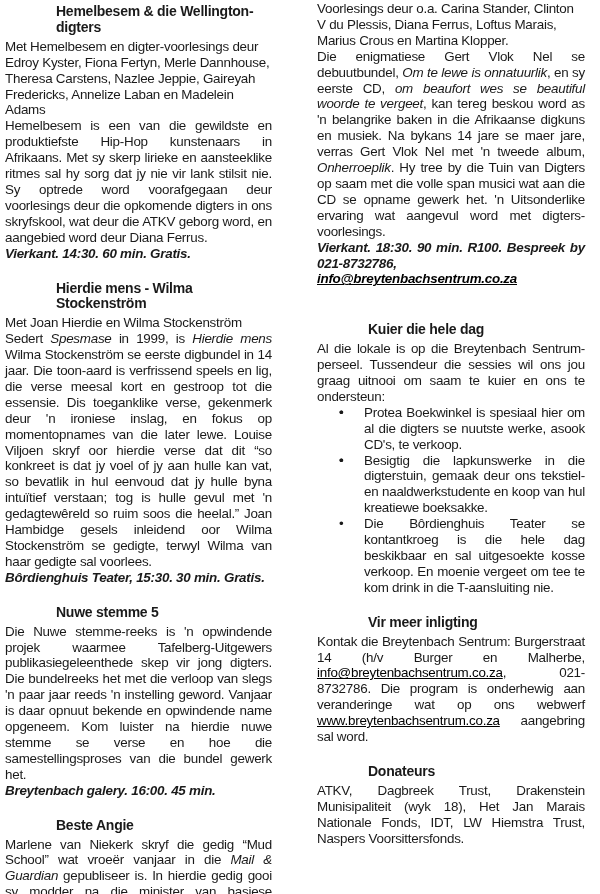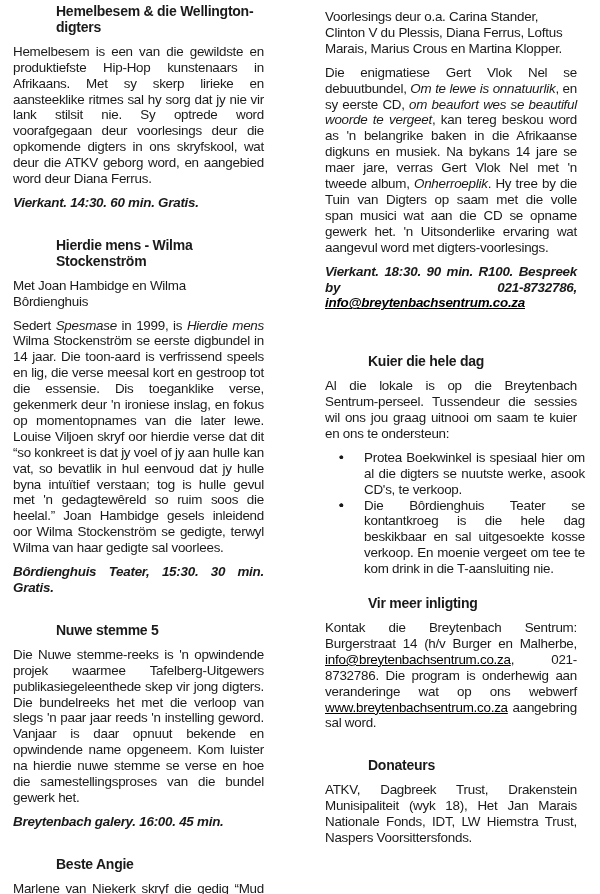"Voorlesings deur o.a. Carina Stander," p { margin: 8px -> 0 }
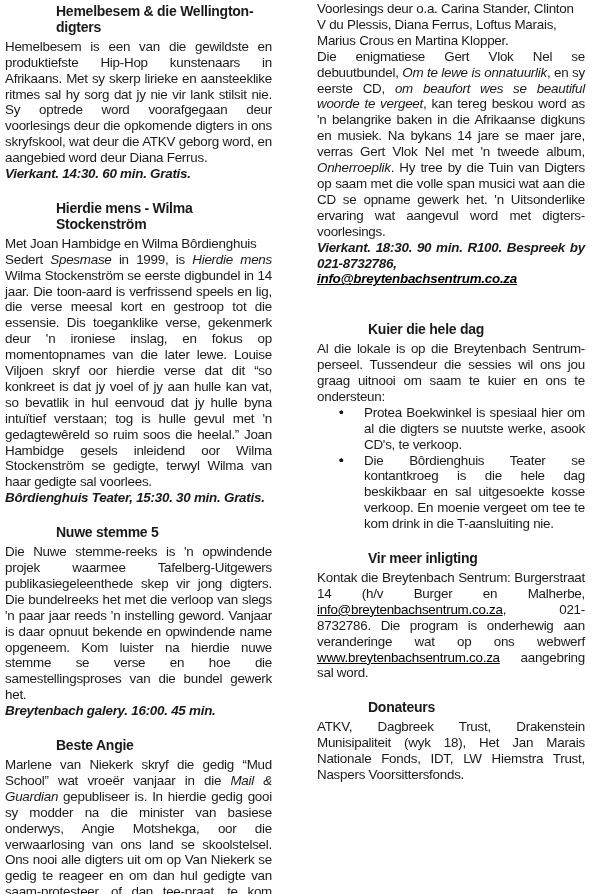"Met Hemelbesem en digter-voorlesings" p.left-text { html: none -> <p>Met Hemelbesem en digter-voorlesings deur Edroy Kyster, Fiona Fertyn, Merle Dannhouse, Theresa Carstens, Nazlee Jeppie, Gaireyah Fredericks, Annelize Laban en Madelein Adams</p> }
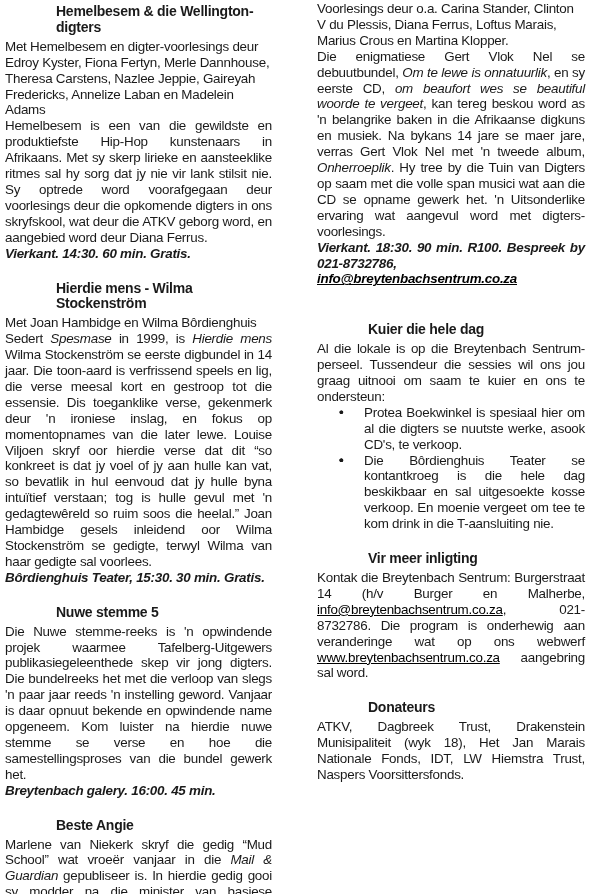"Met Joan Hambidge en Wilma" p.left-text { text: Hambidge en Wilma Bôrdienghuis -> Hierdie en Wilma Stockenström }
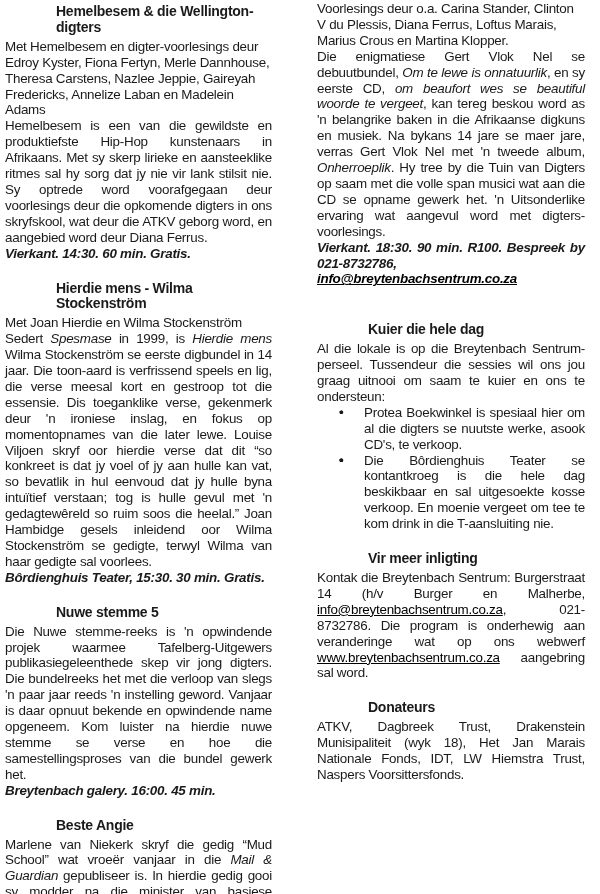"Besigtig die lapkunswerke in die" span { html: none -> <span>Besigtig die lapkunswerke in die digterstuin, gemaak deur ons tekstiel- en naaldwerkstudente en koop van hul kreatiewe boeksakke.</span> }
